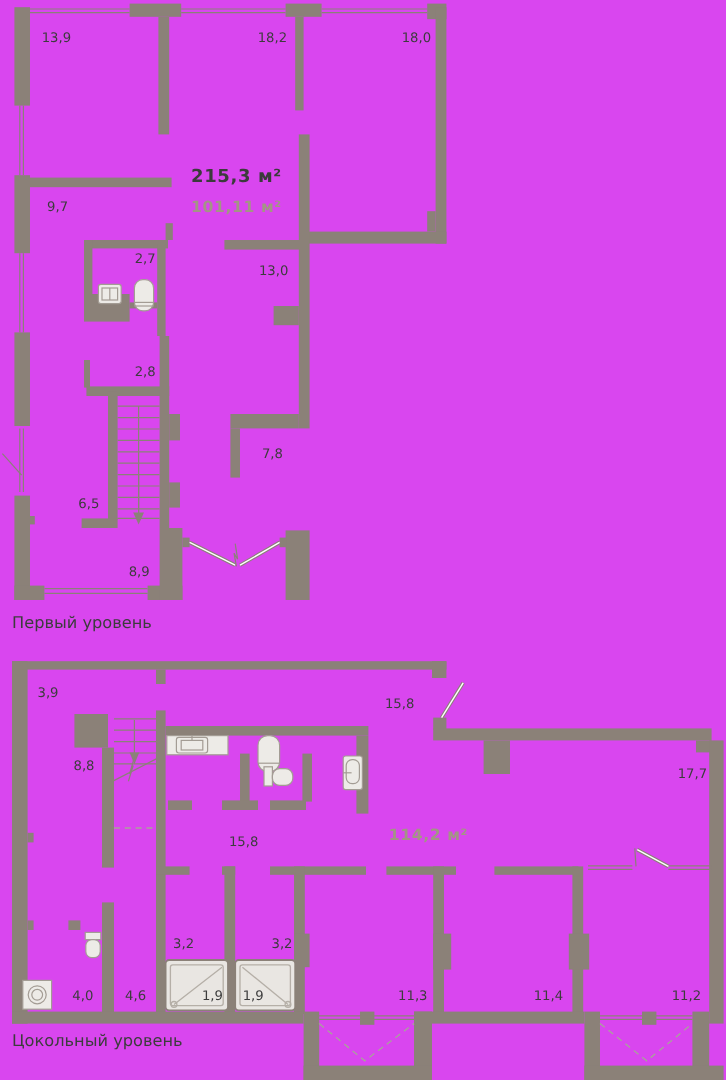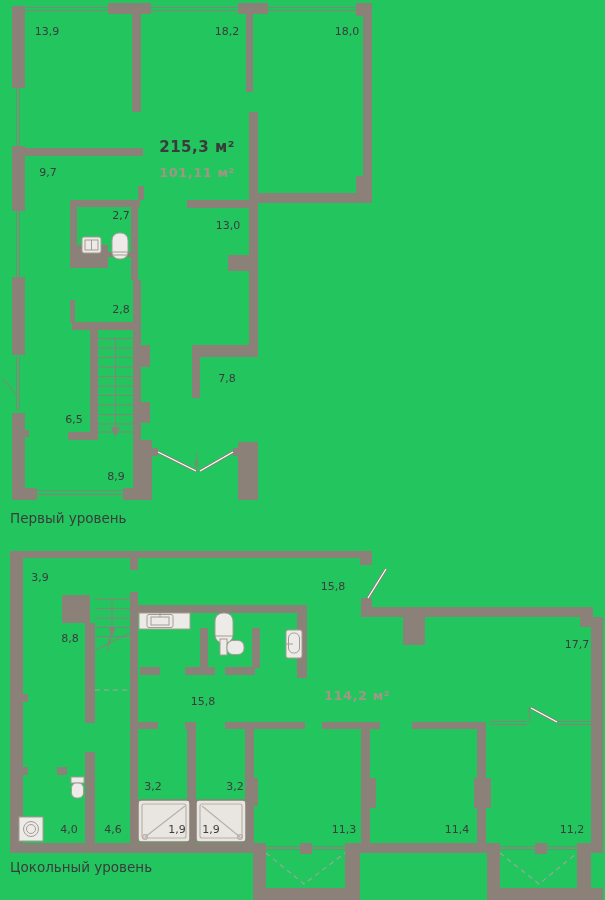"13,9" .page { background: #22c55e -> #d946ef }
